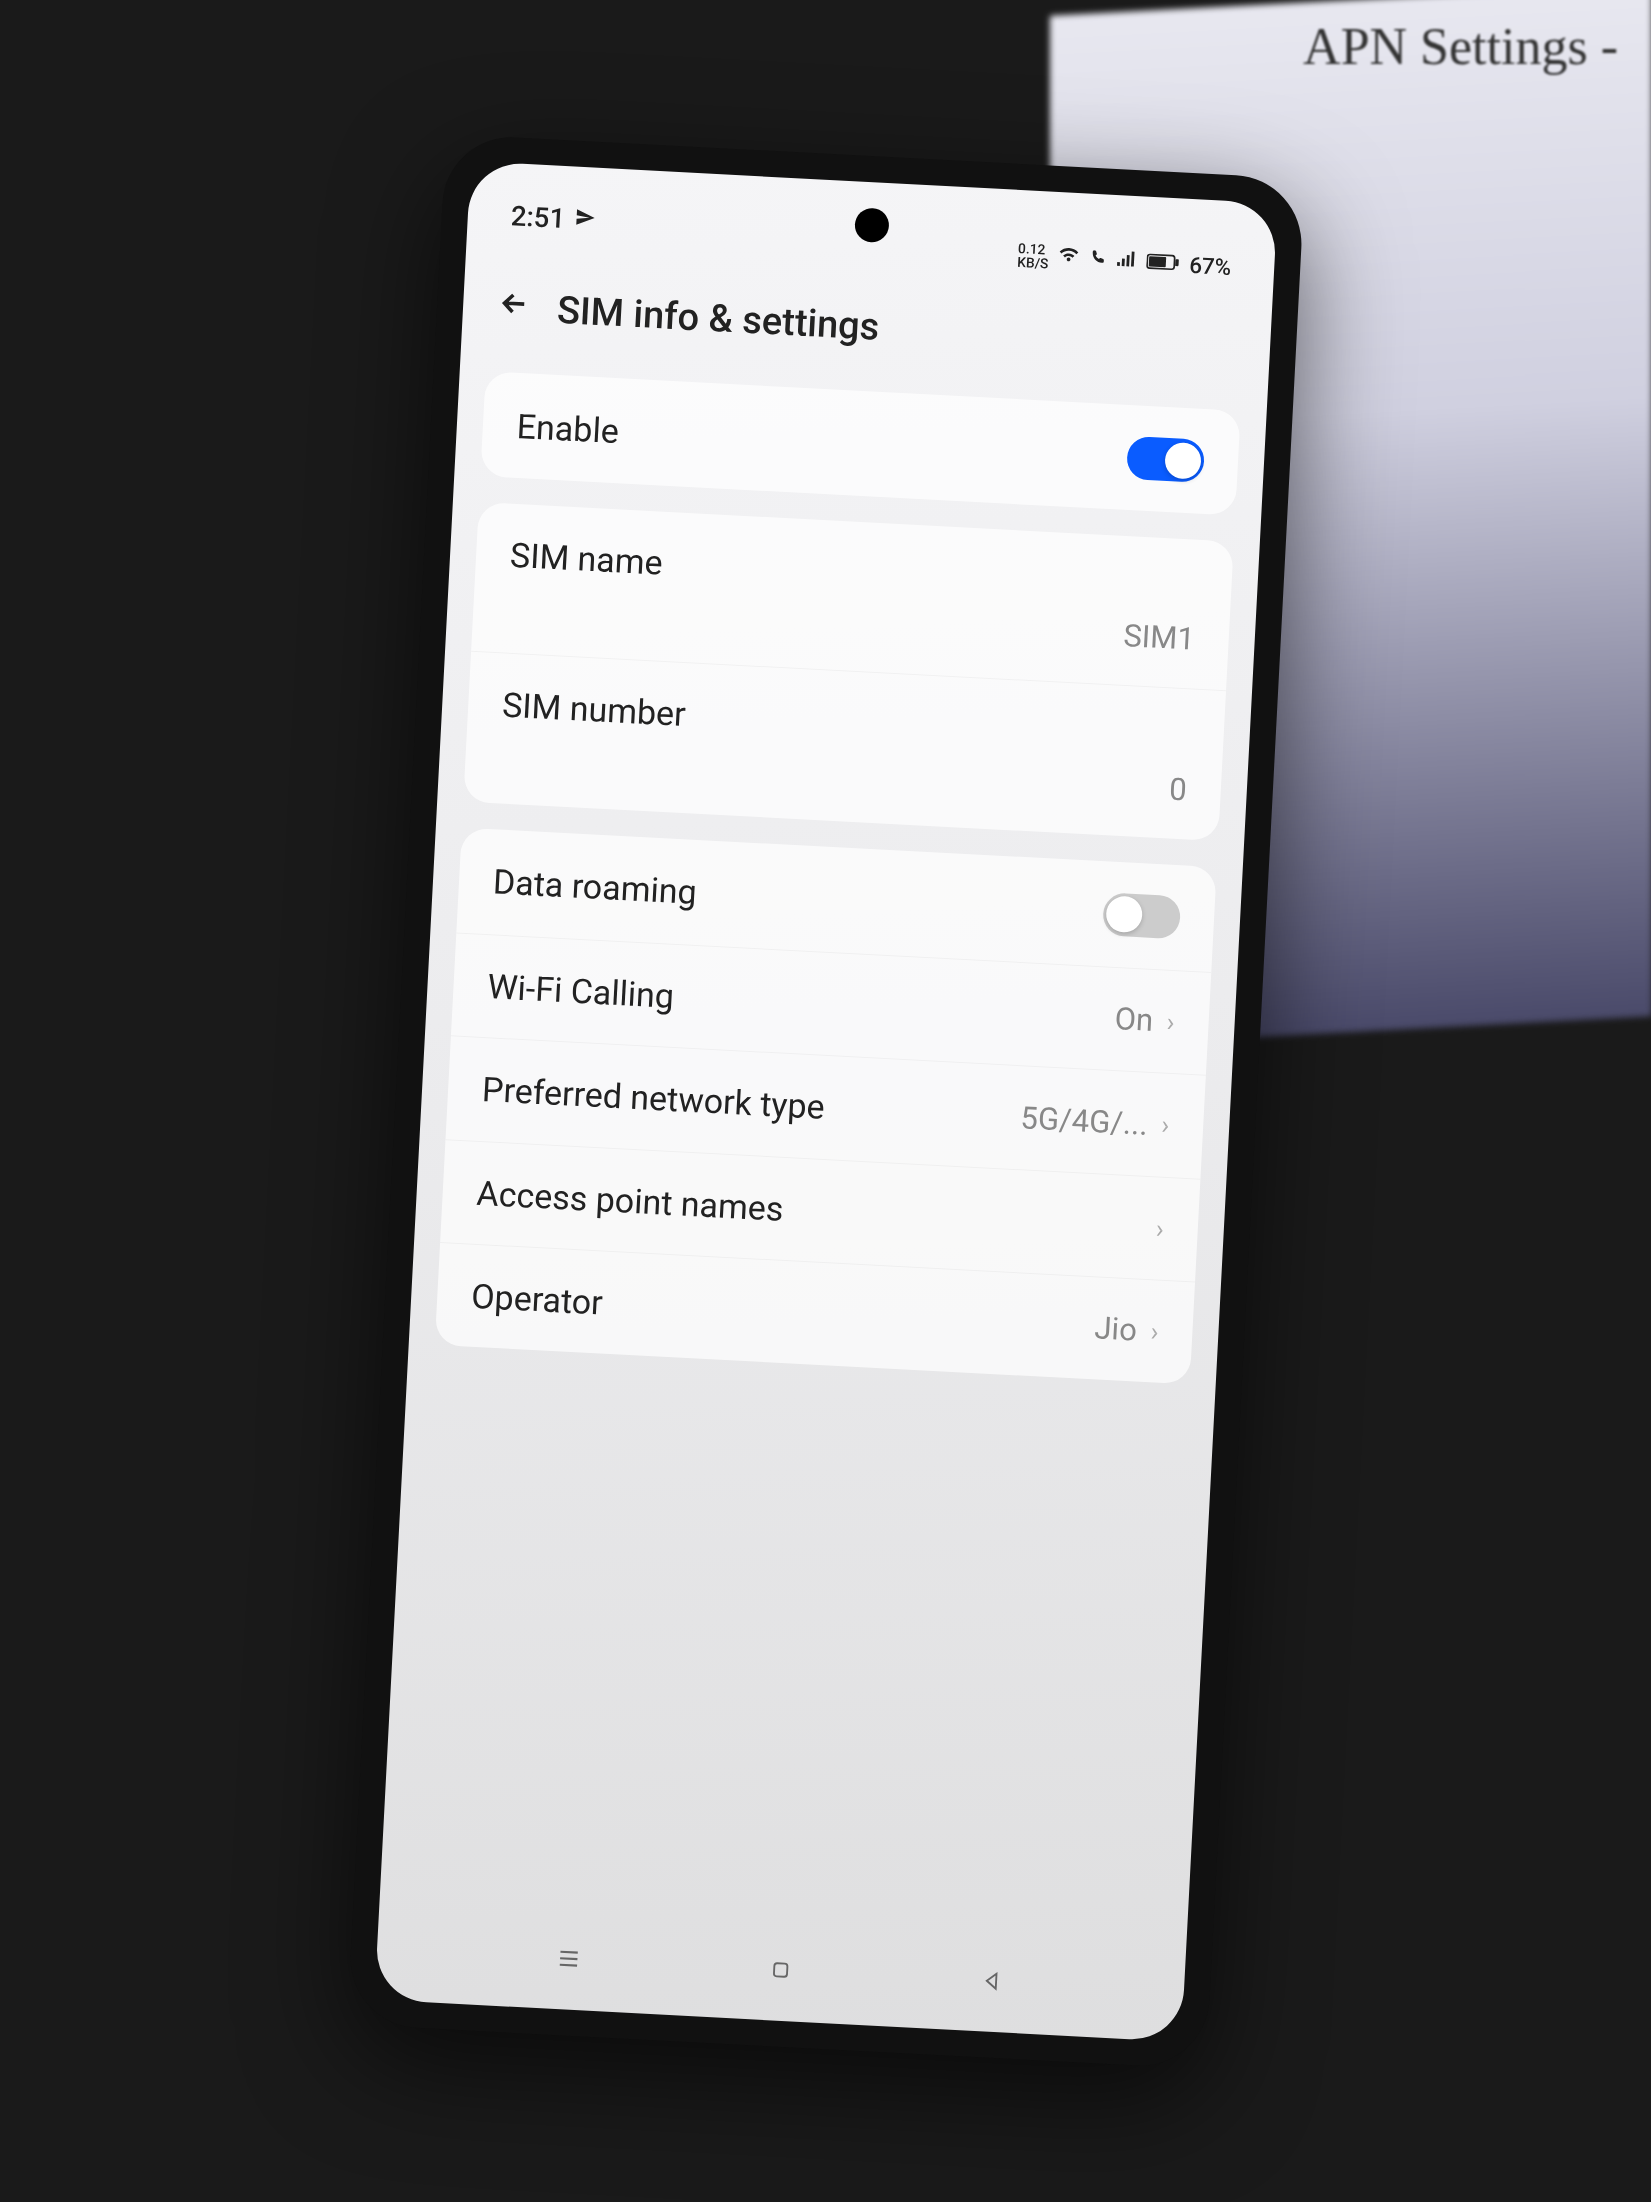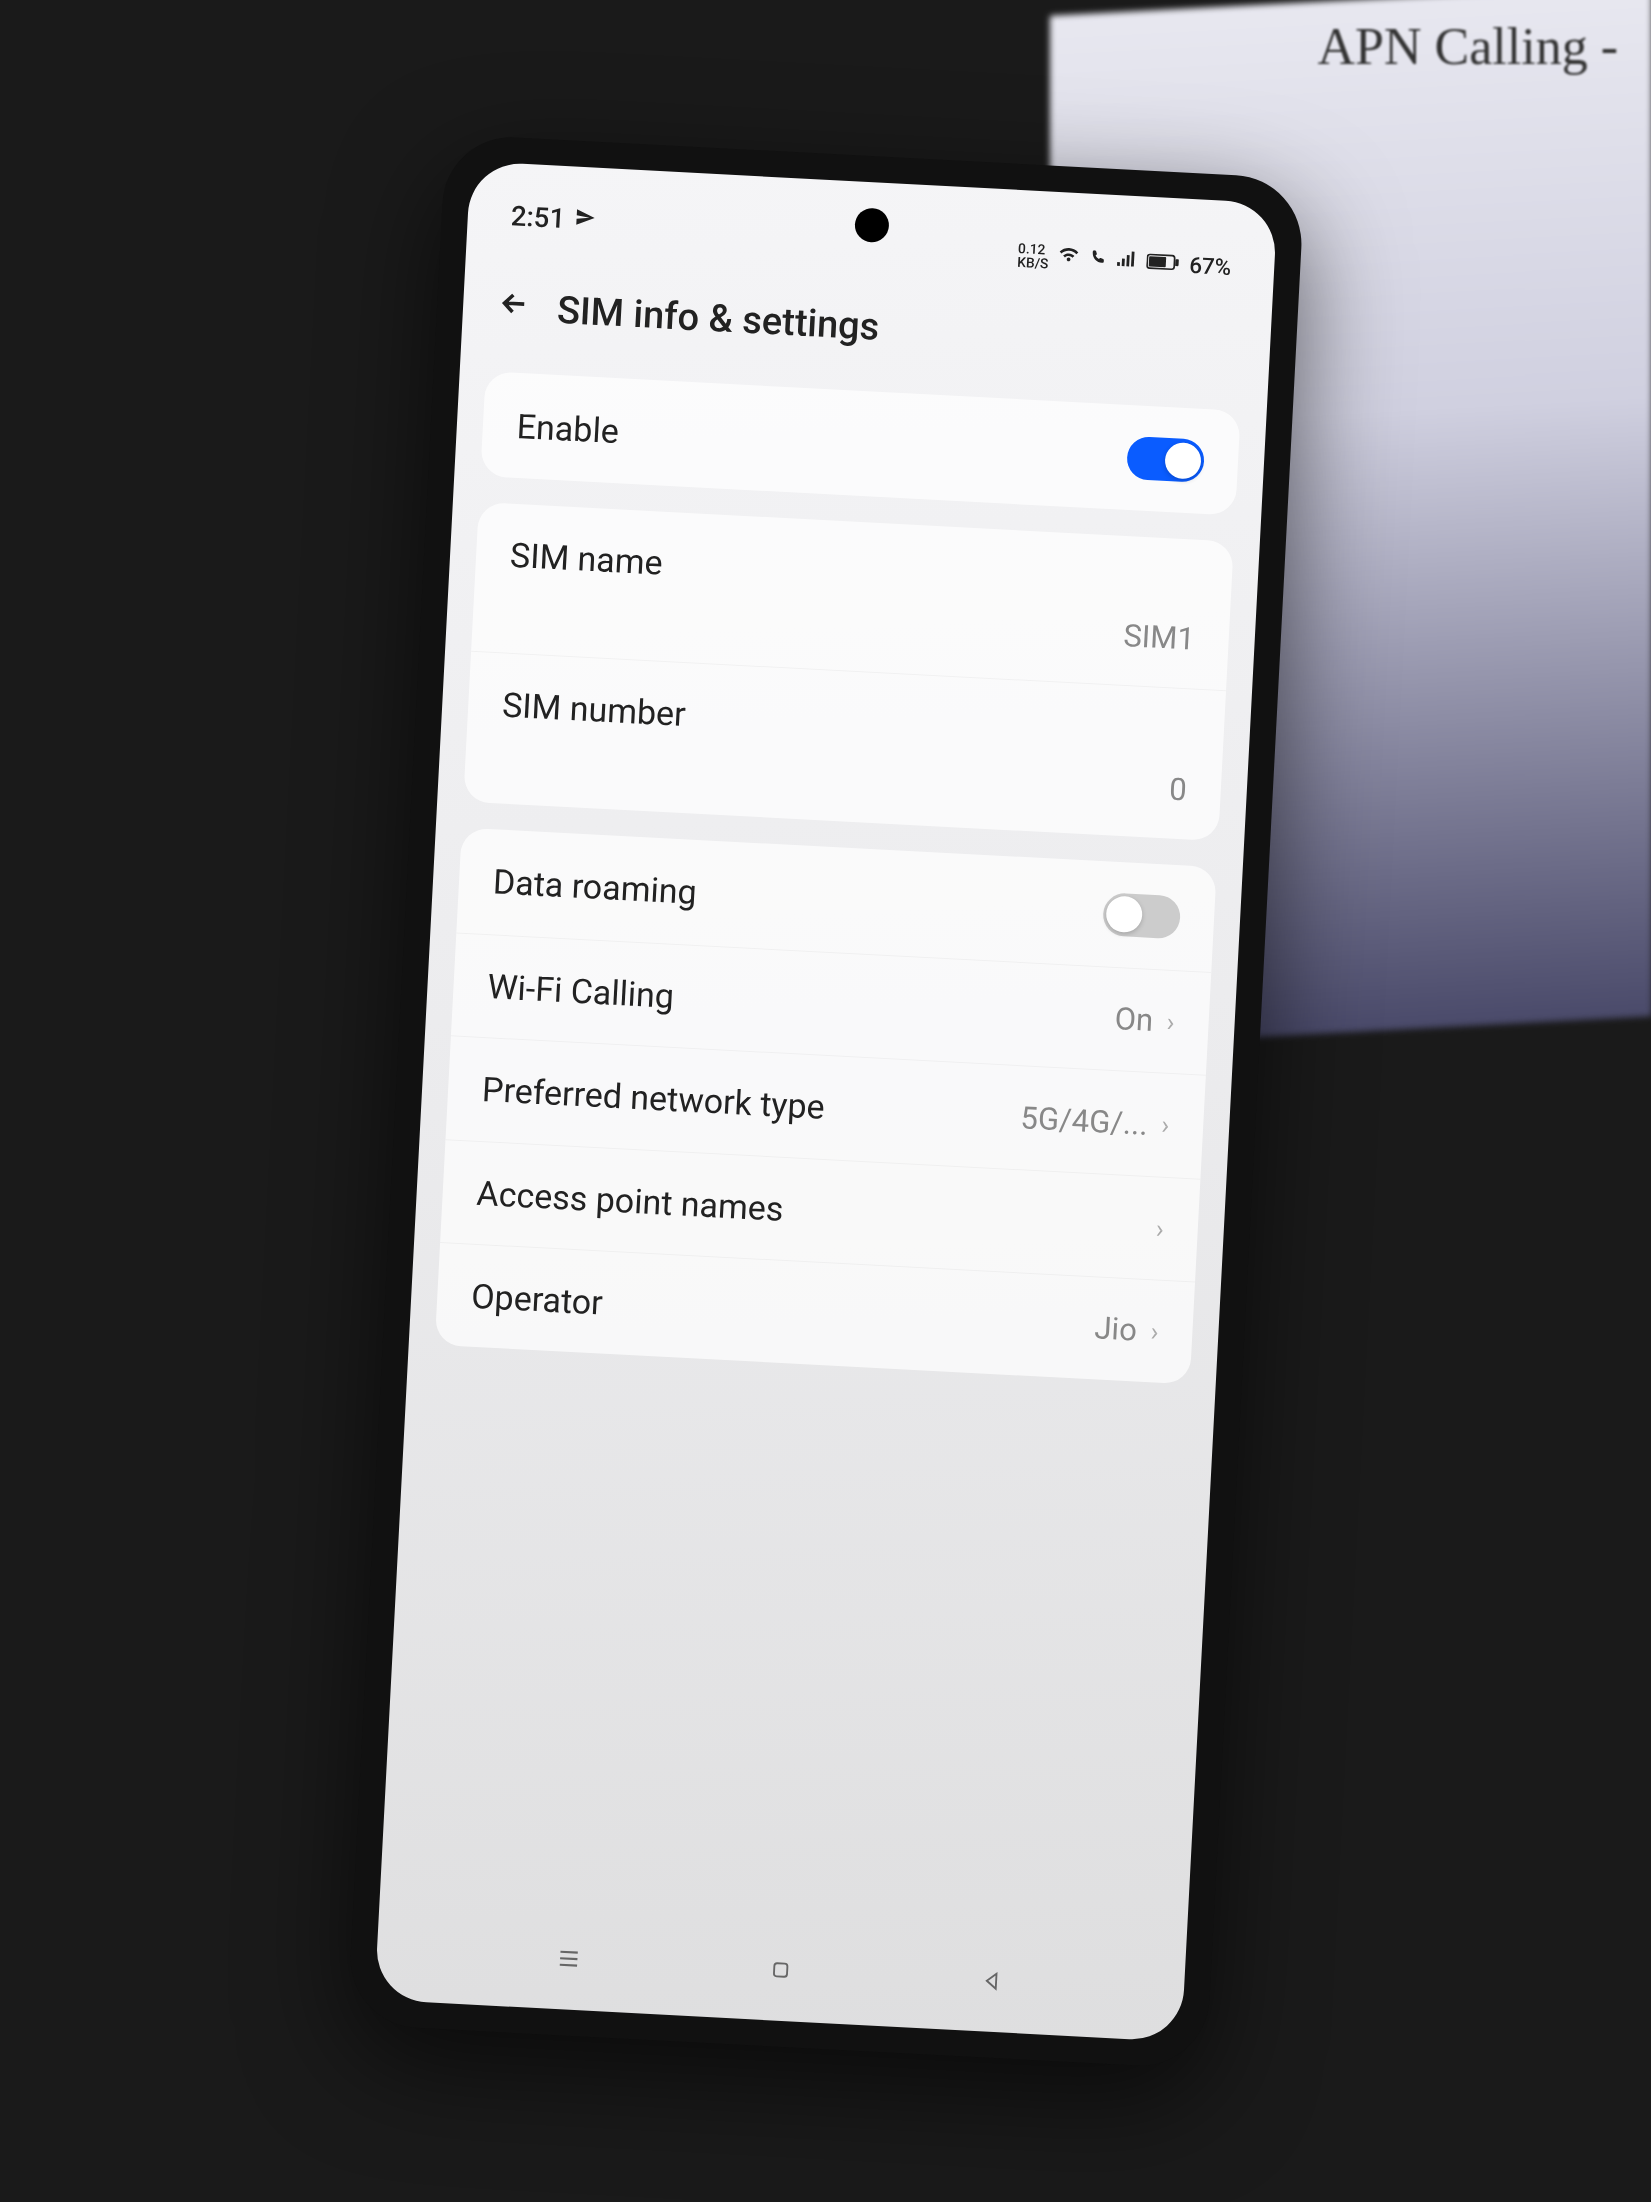"APN Calling -" div.bg-monitor-text { text: Calling -> Settings }
